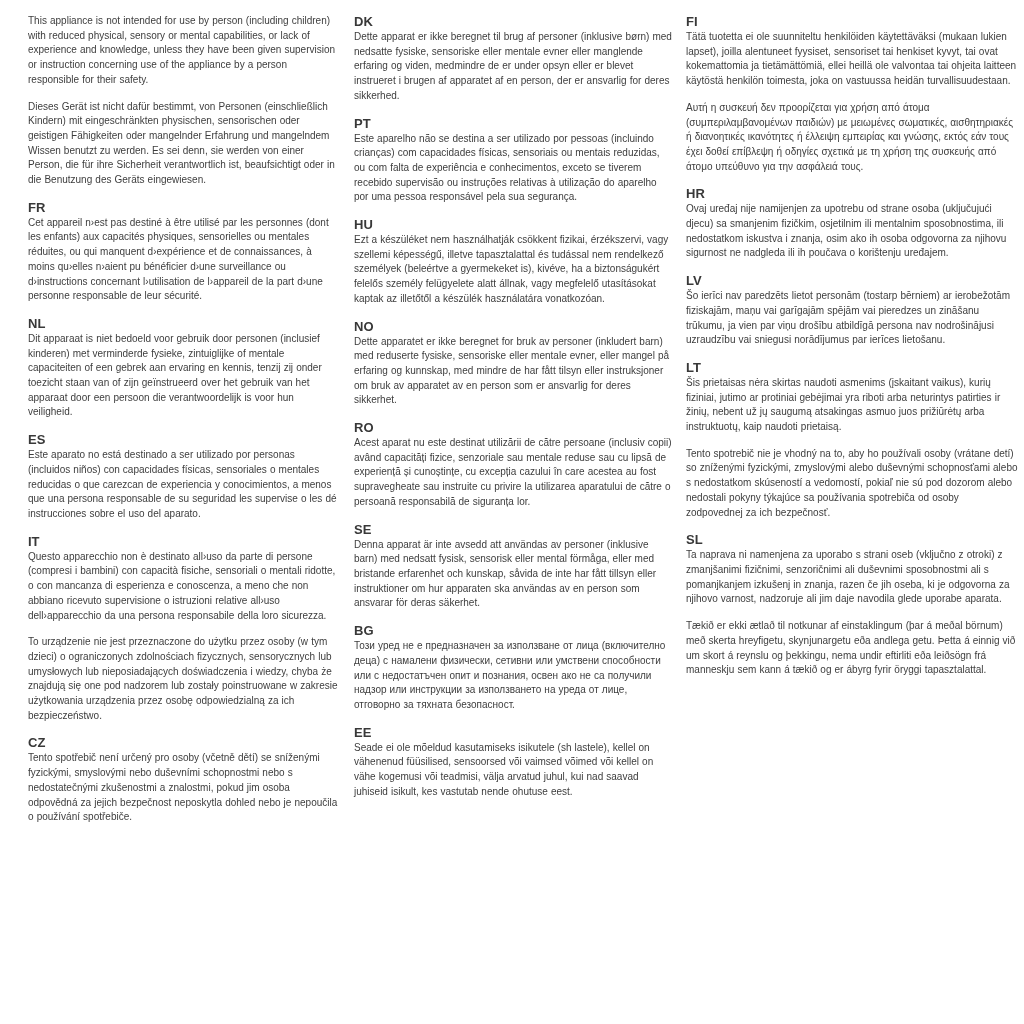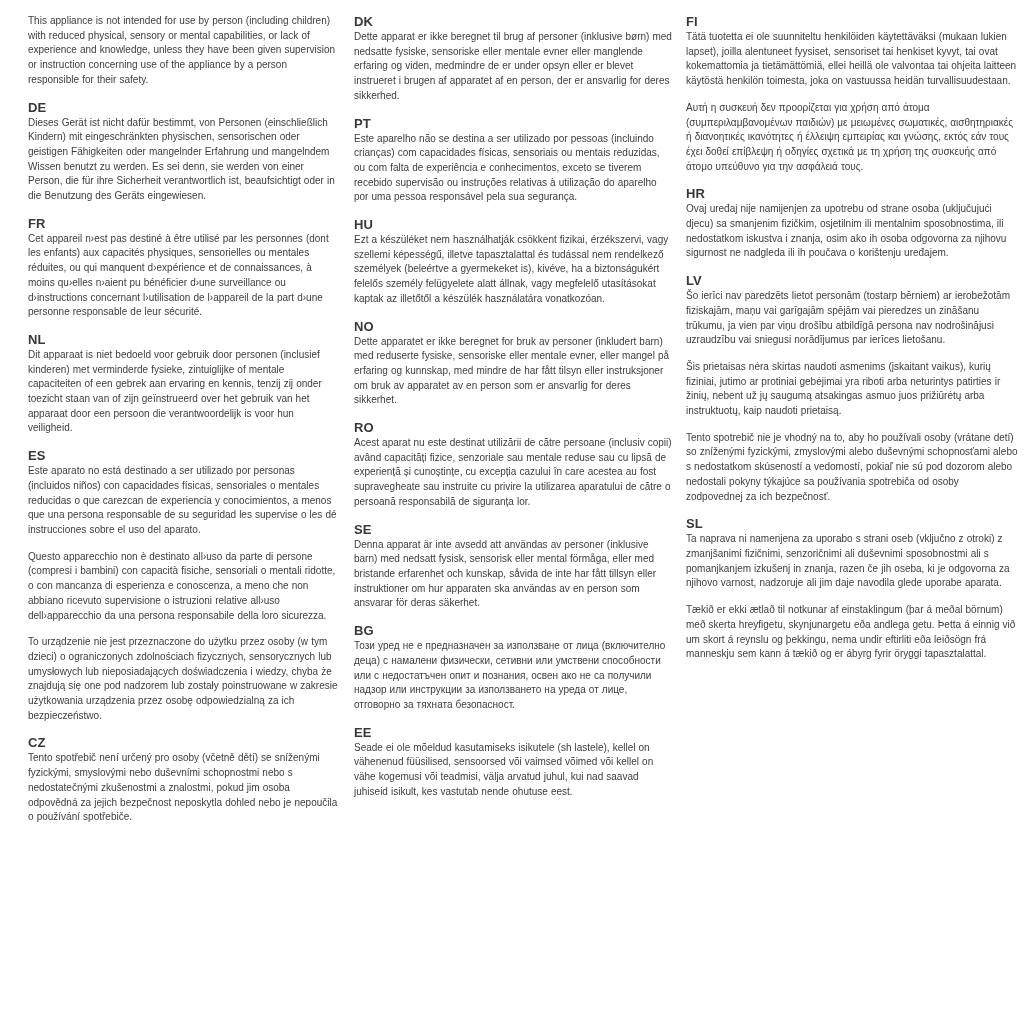"DE" h2.code { html: <h2>DE</h2> -> none }
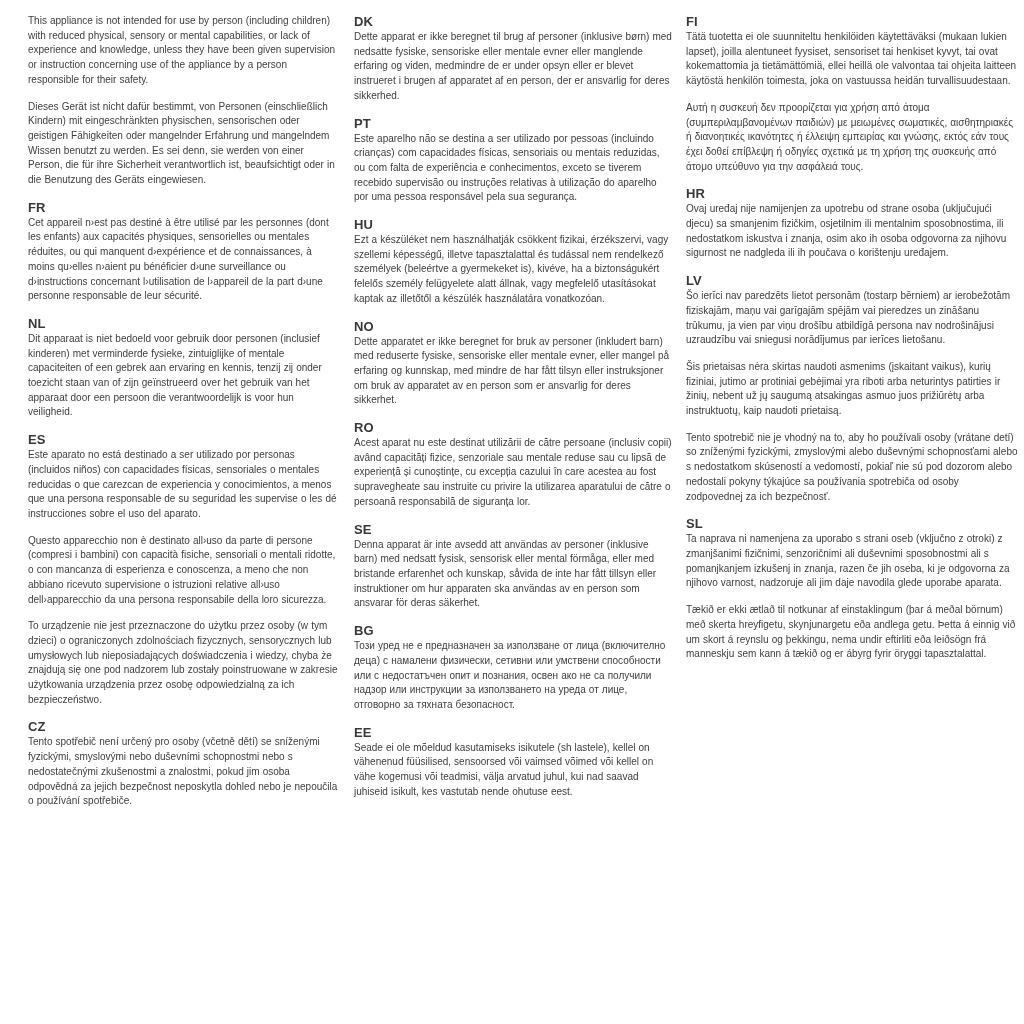"LT" h2.code { html: none -> <h2>LT</h2> }
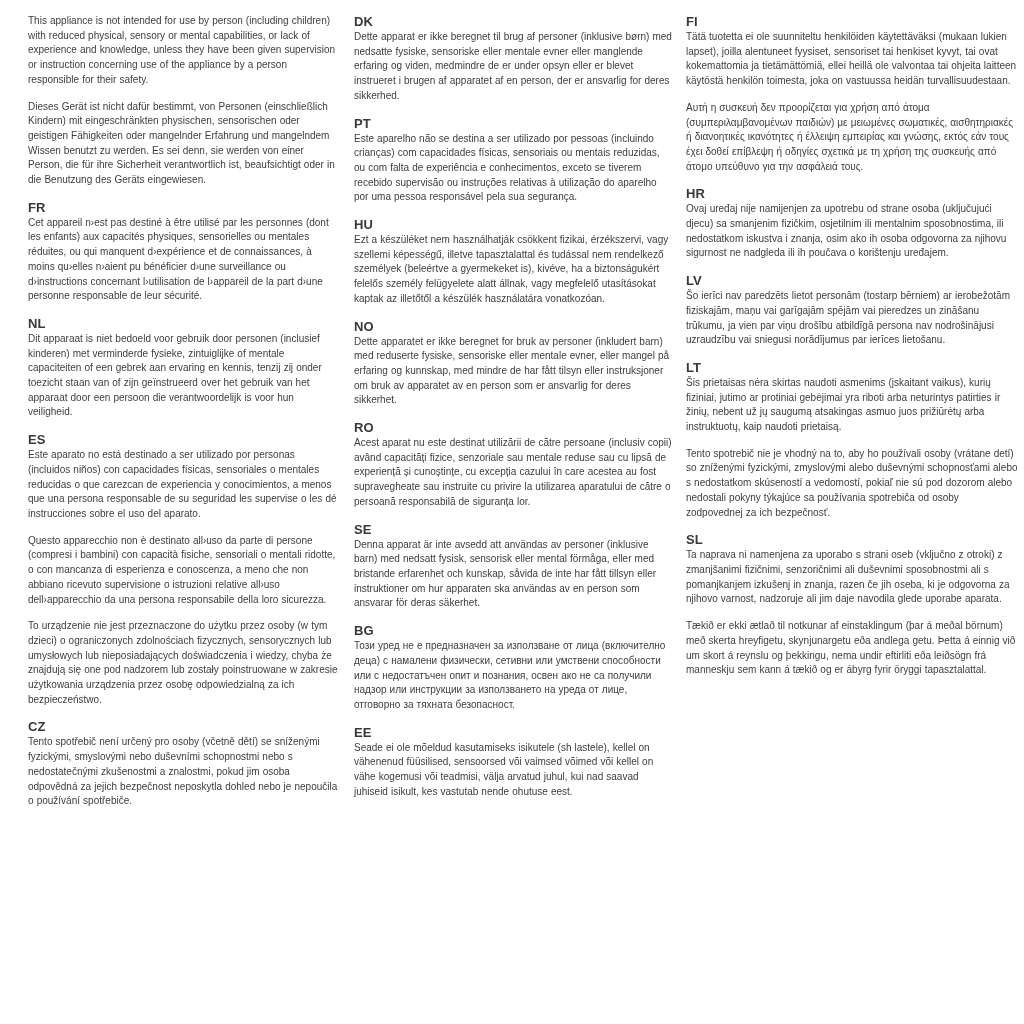"IT" h2.code { html: none -> <h2>IT</h2> }
